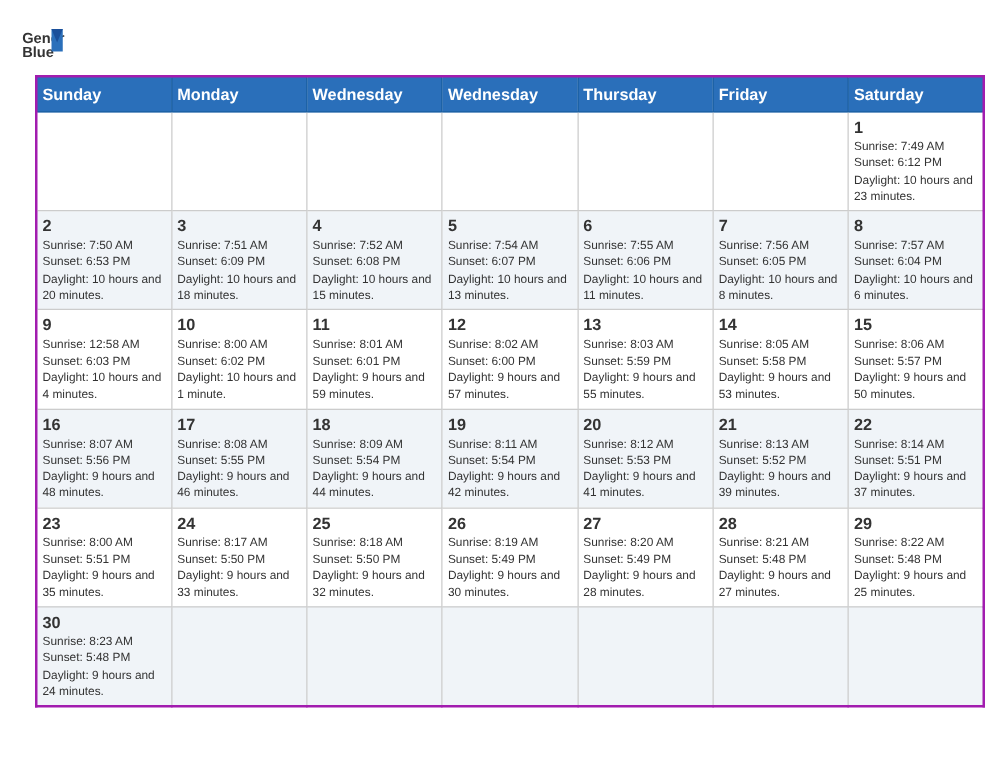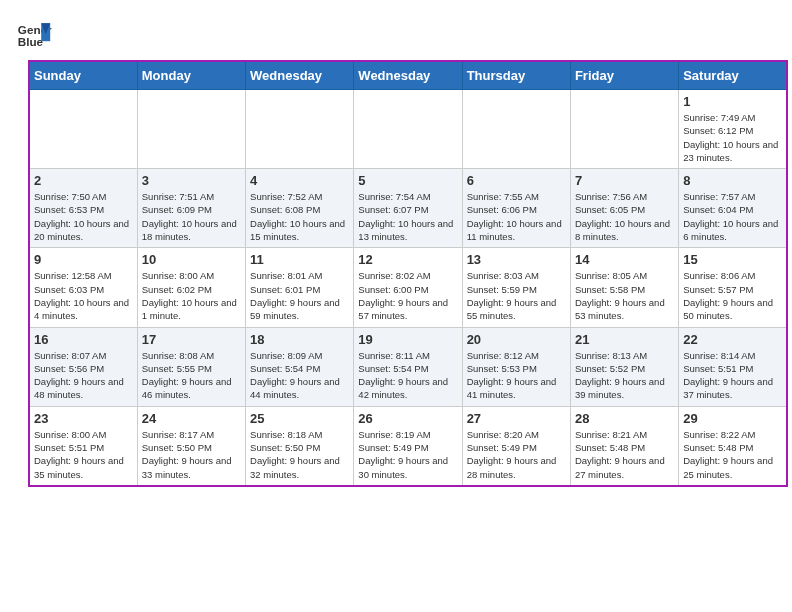"30" tr { html: none -> <tr> <td> <span>30</span> <div>Sunrise: 8:23 AM Sunset: 5:48 PM Daylight: 9 hours and 24 minutes.</div> </td> <td></td> <td></td> <td></td> <td></td> <td></td> <td></td> </tr> }
